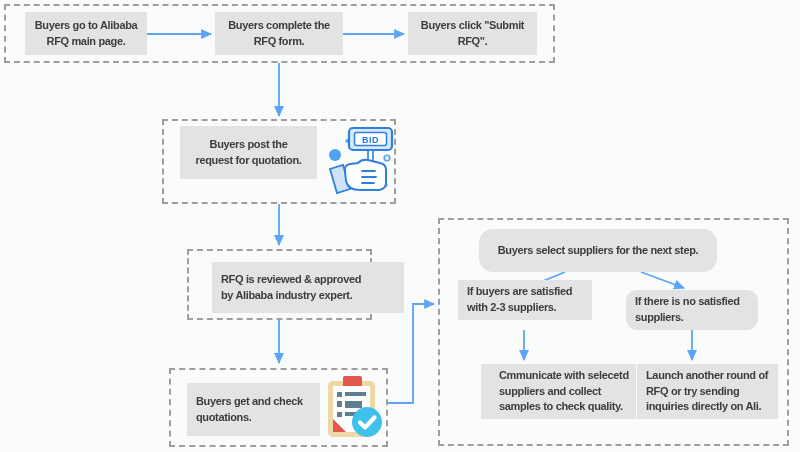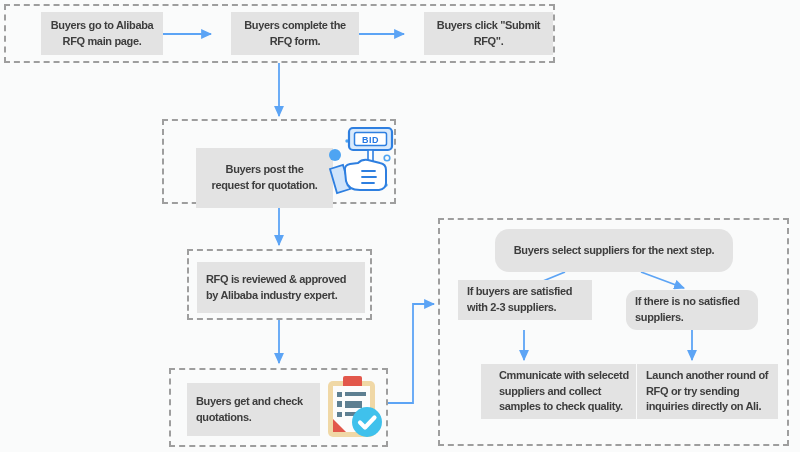"Buyers go to Alibaba" .c { margin-left: 16px -> none }
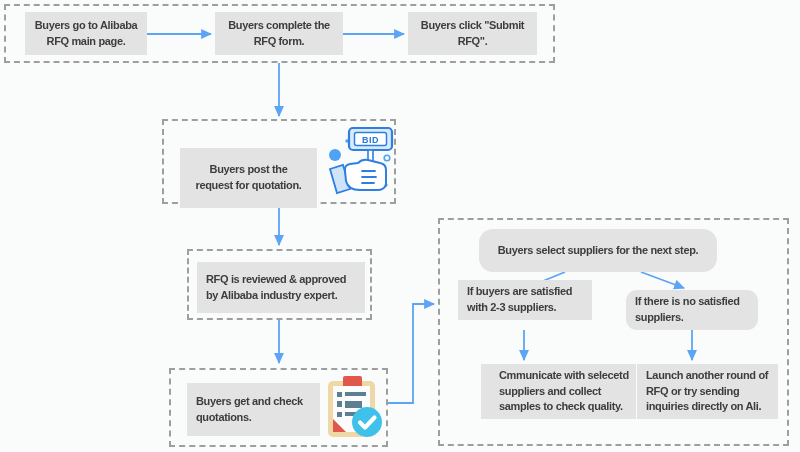"Buyers post the" div.gbox { height: 60px -> 53px; top: 148px -> 126px }
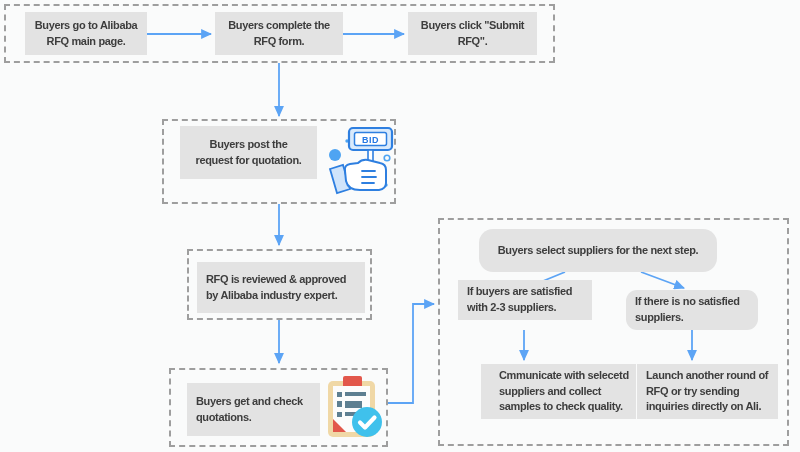"RFQ is reviewed & approved" div.gbox { left: 197px -> 212px; width: 168px -> 192px }
